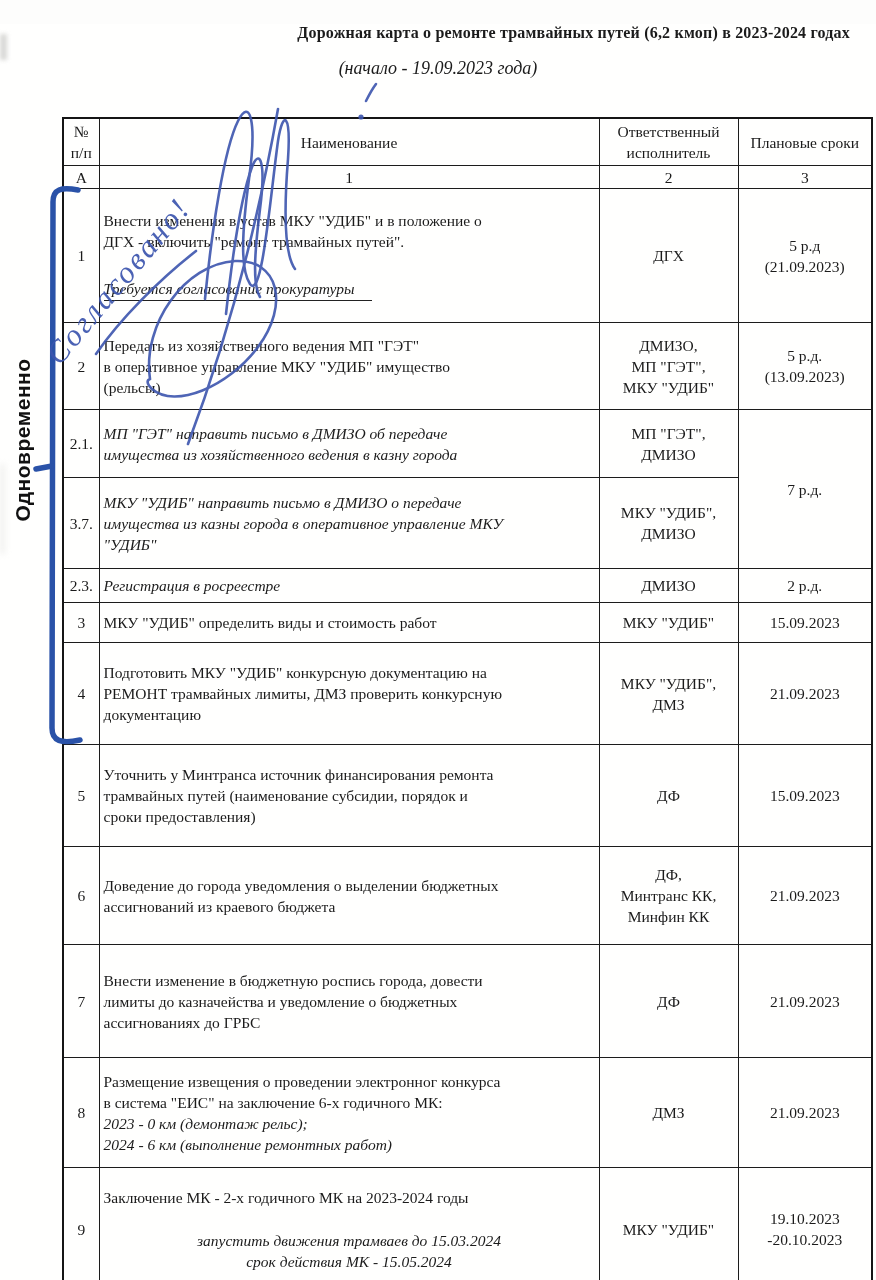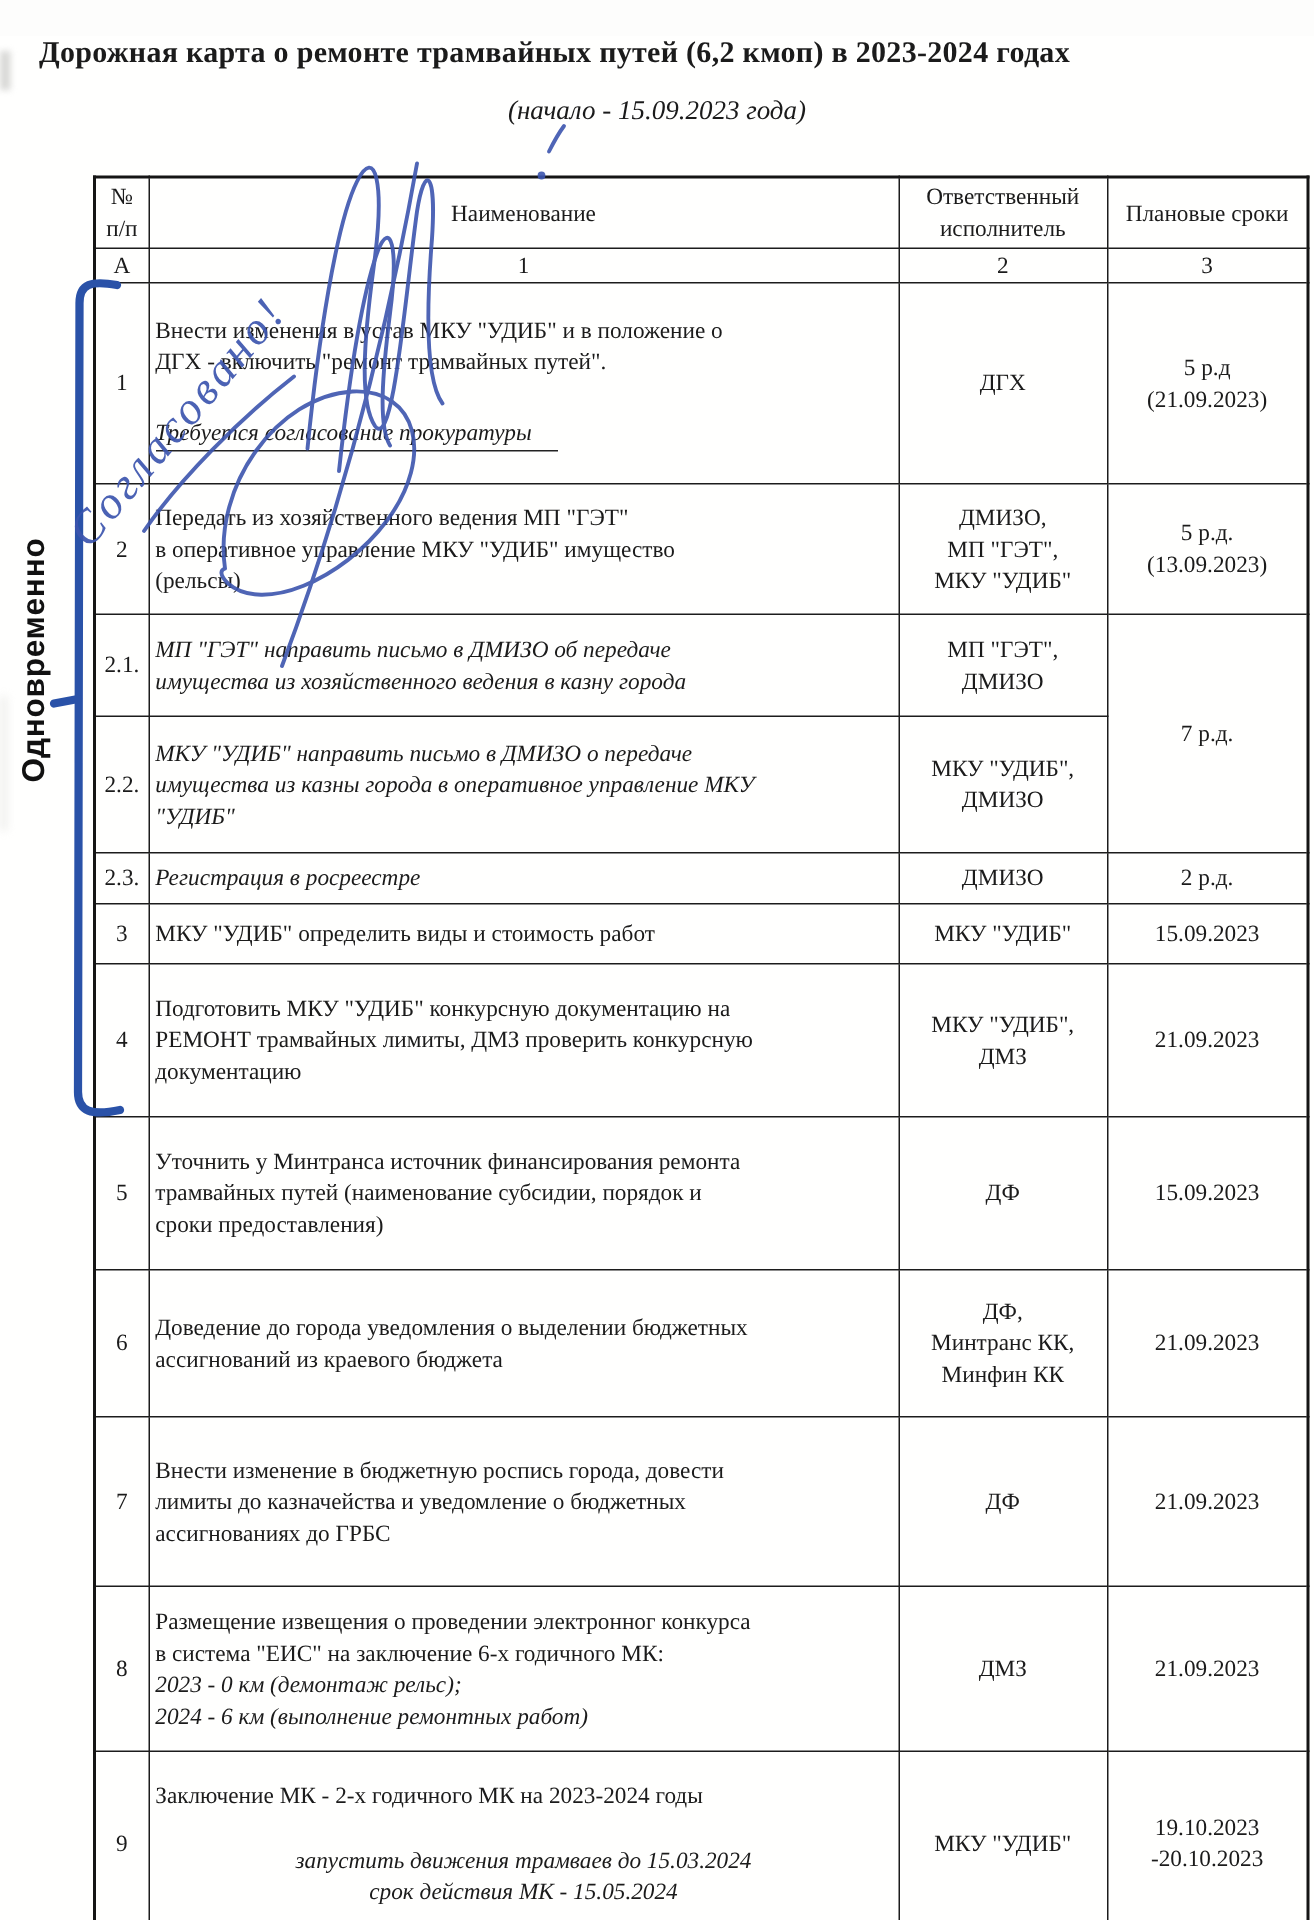"Дорожная карта о ремонте трамвайных" .title { font-size: 20px -> 16px; text-align: left -> right }
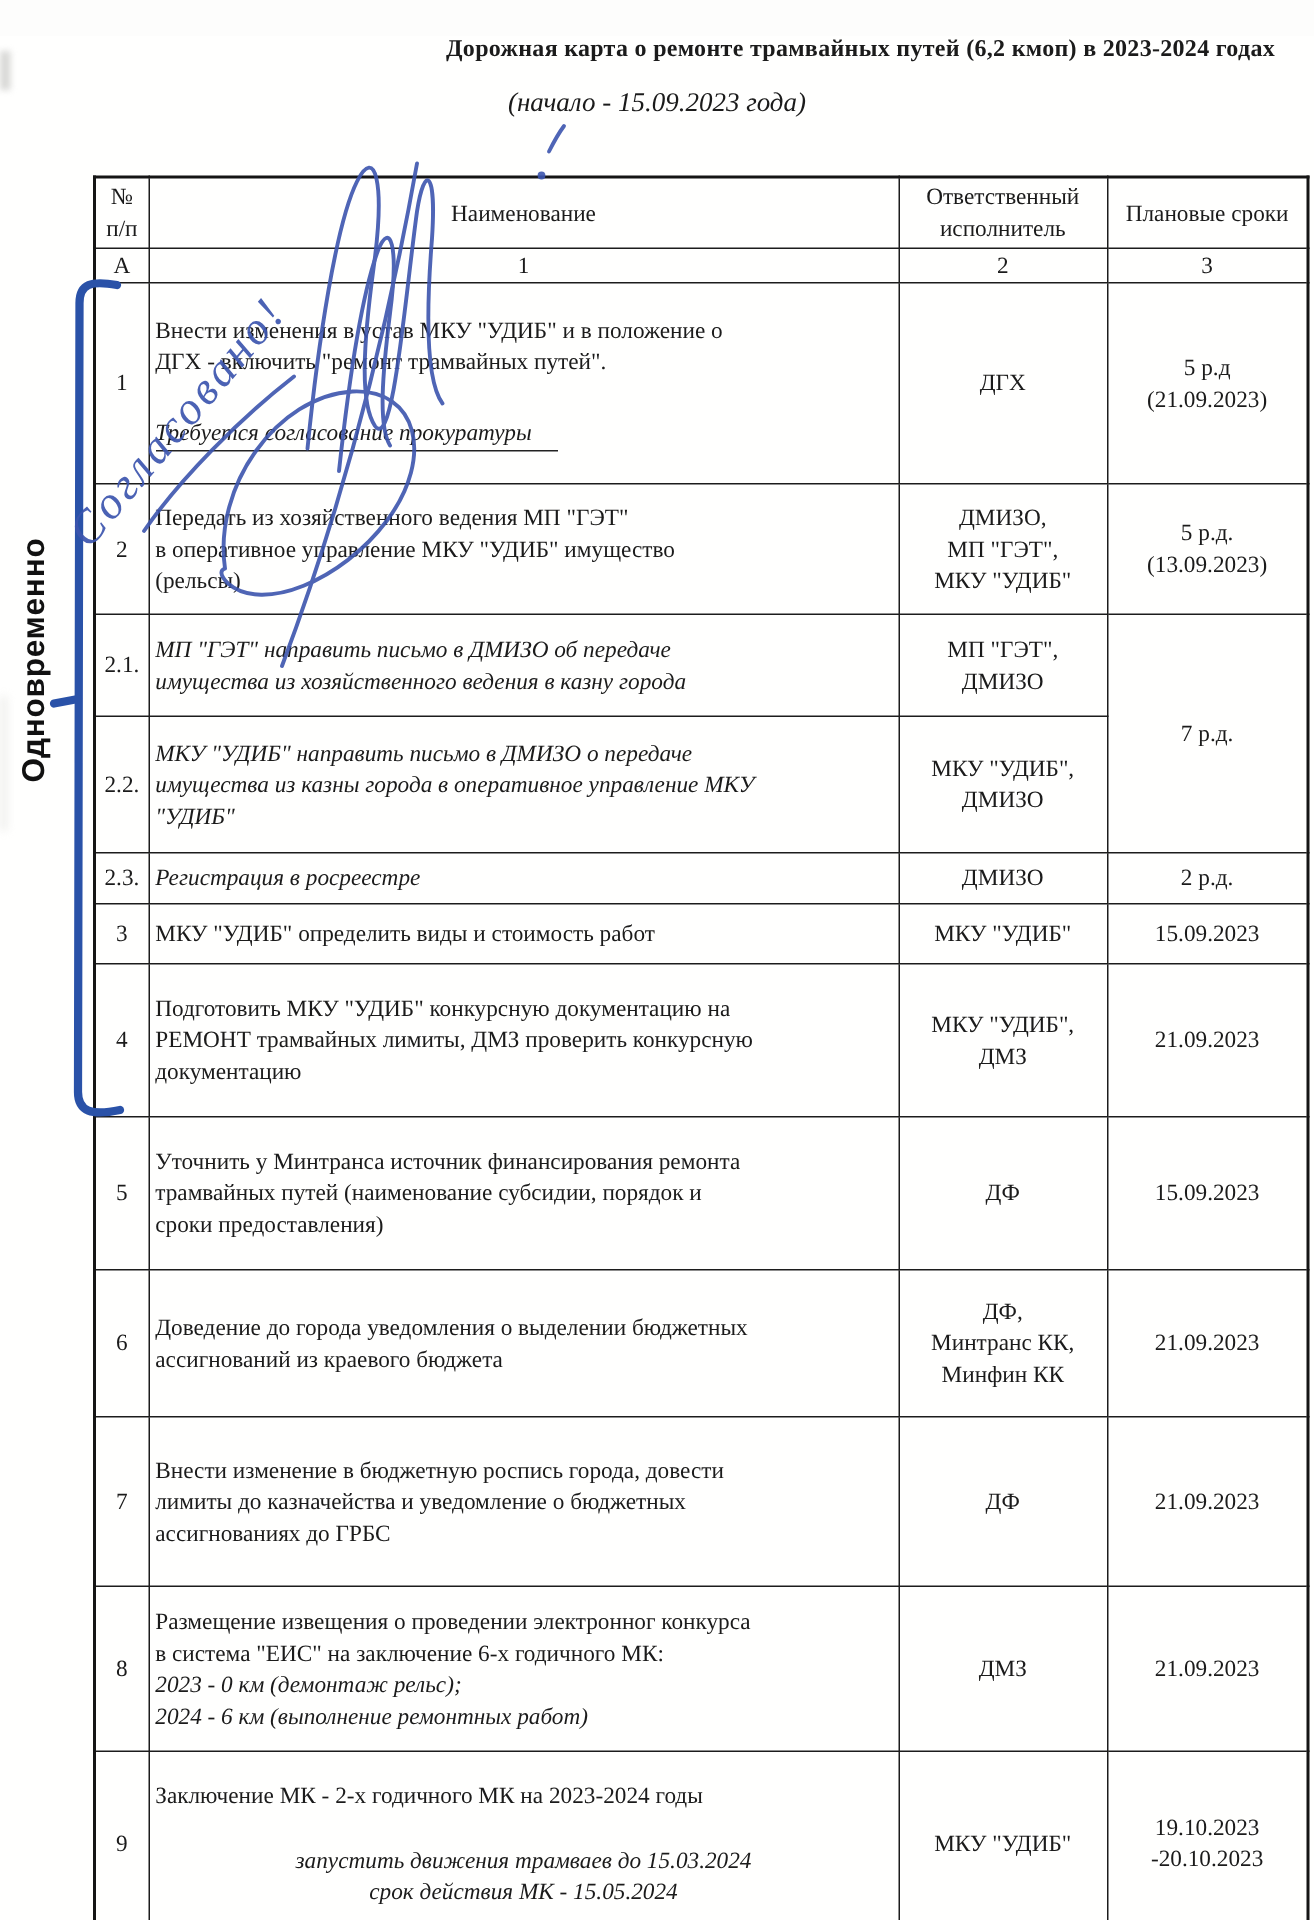"(начало - 15.09.2023 года)" div.subtitle { text: 15.09.2023 -> 19.09.2023 }
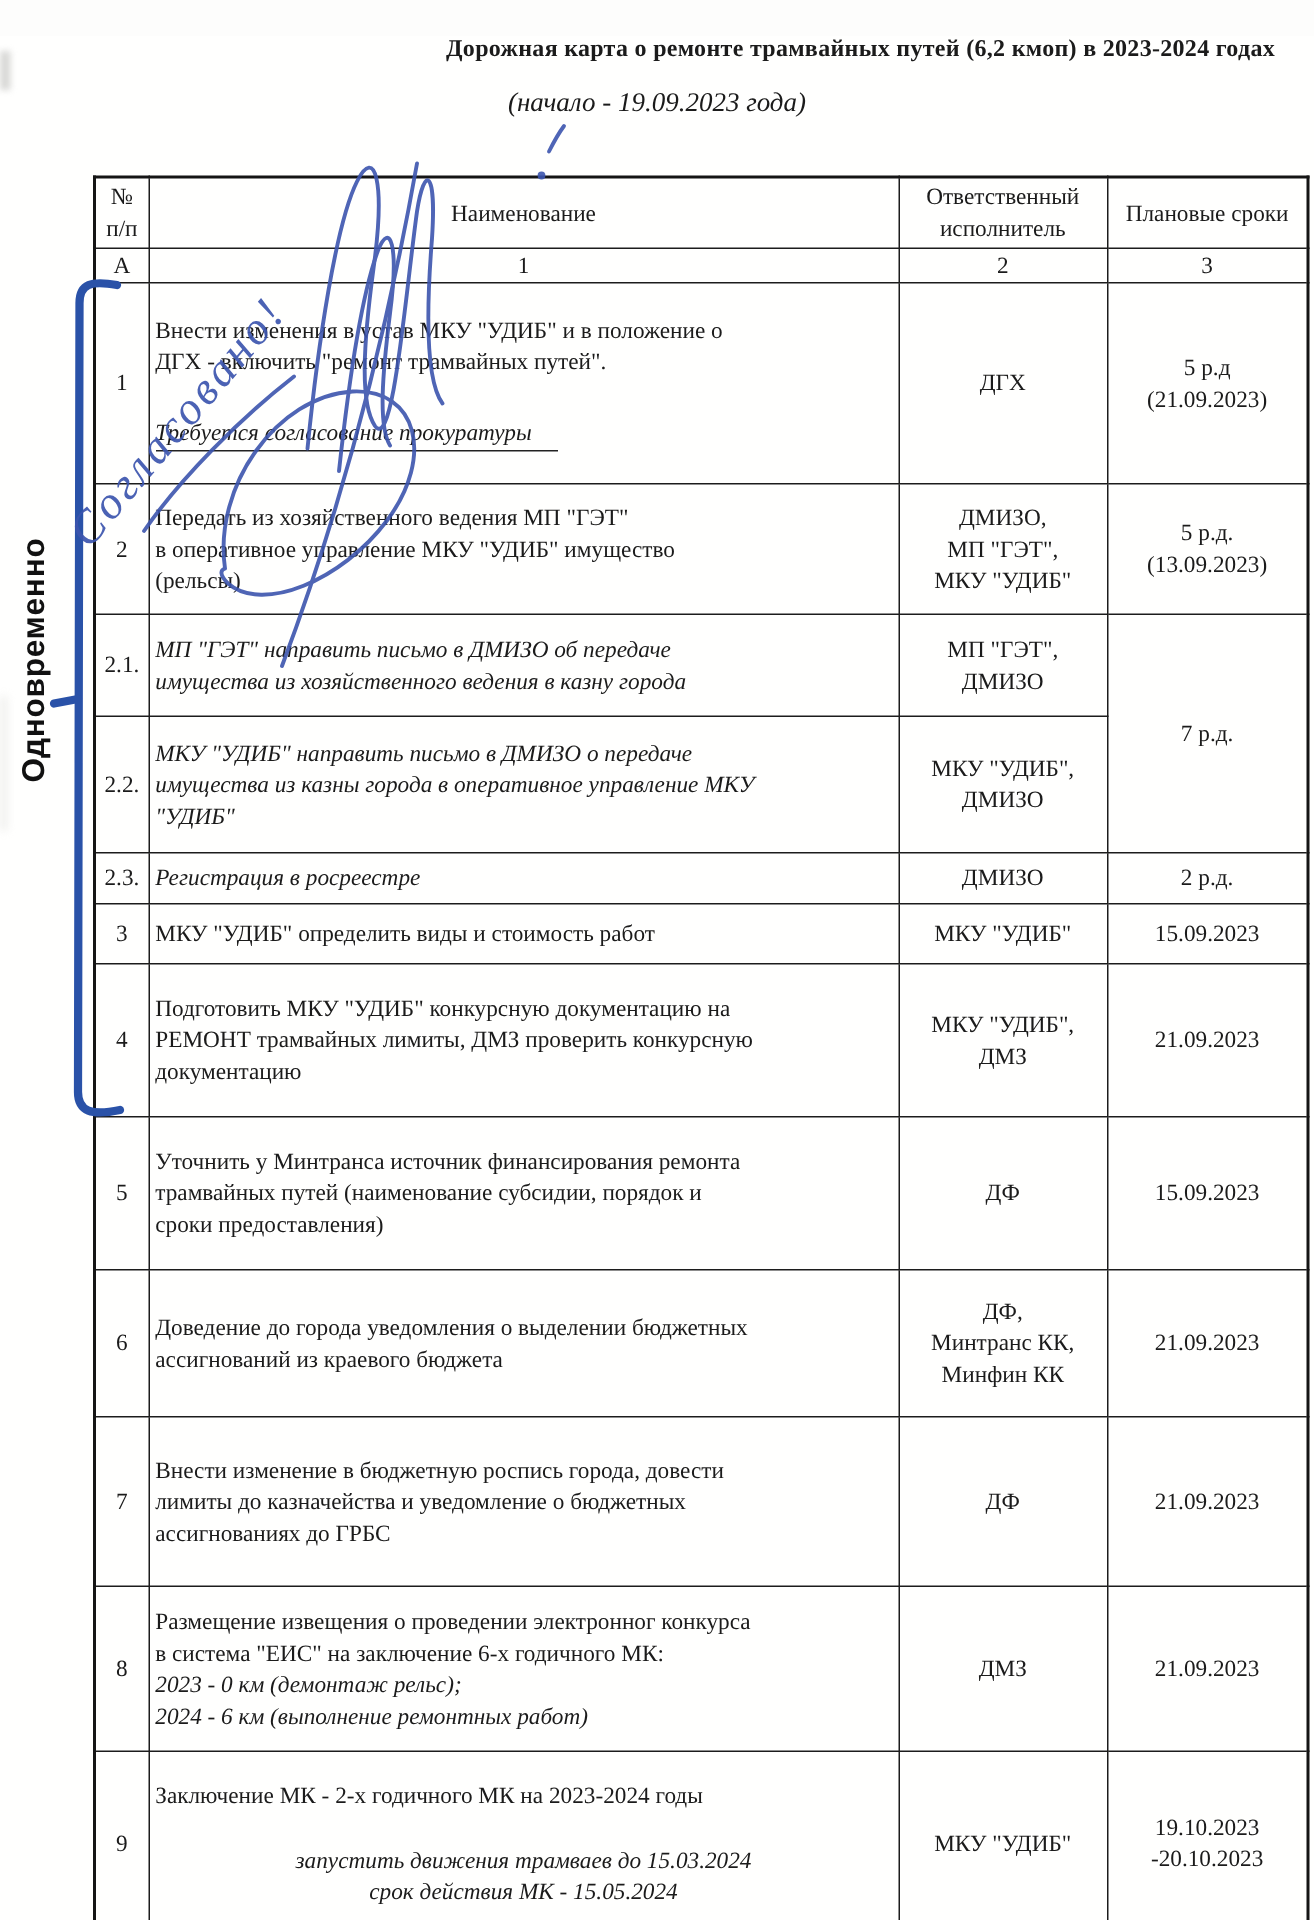"2.2." td.c-num { text: 2.2 -> 3.7 }
